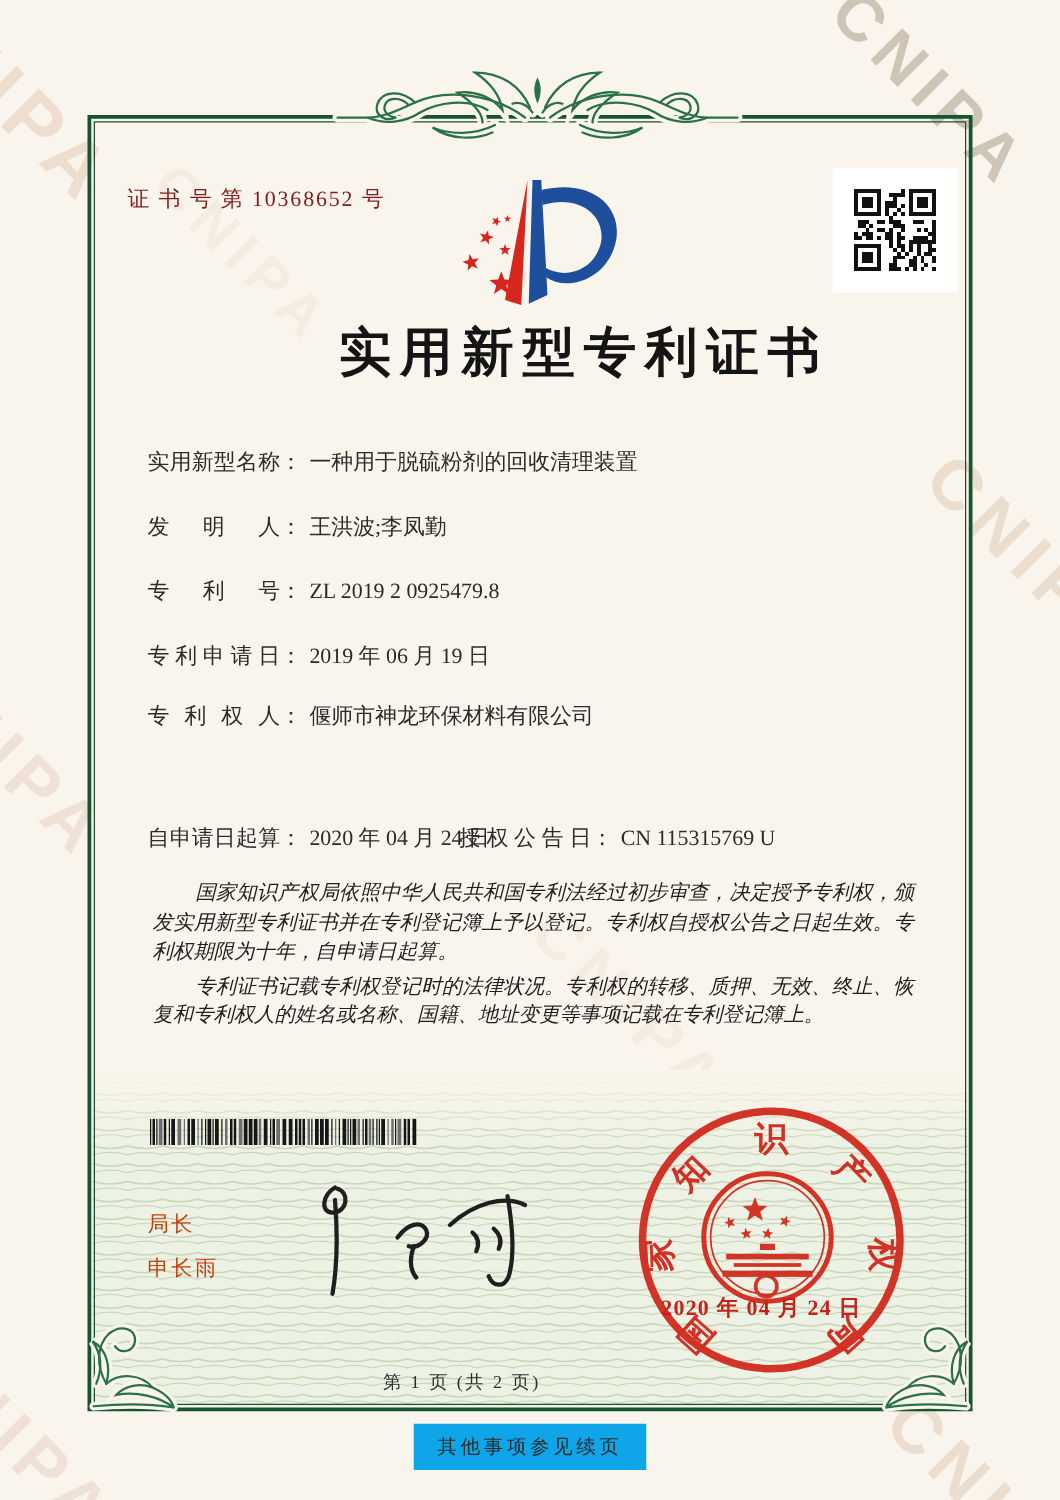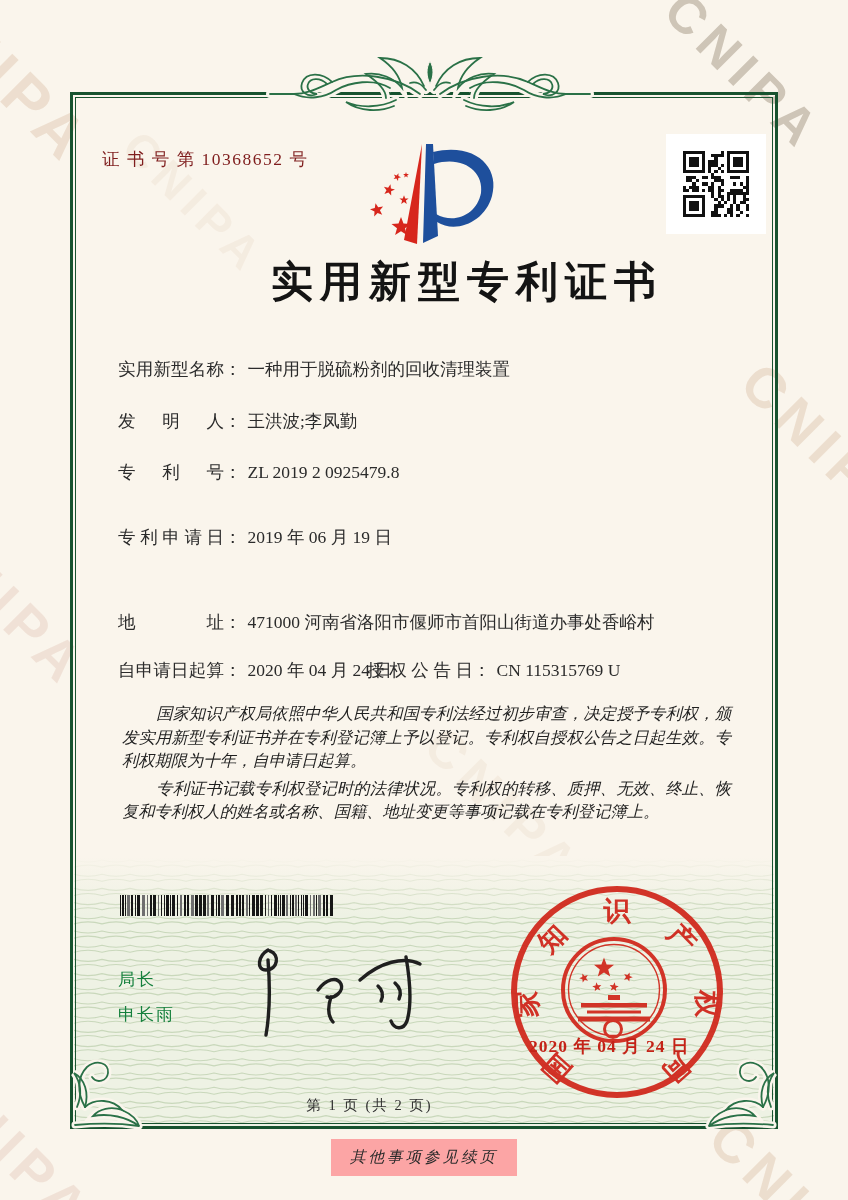"专利申请日： 2019 年 06 月" div.field-row { top: 525px -> 512px }
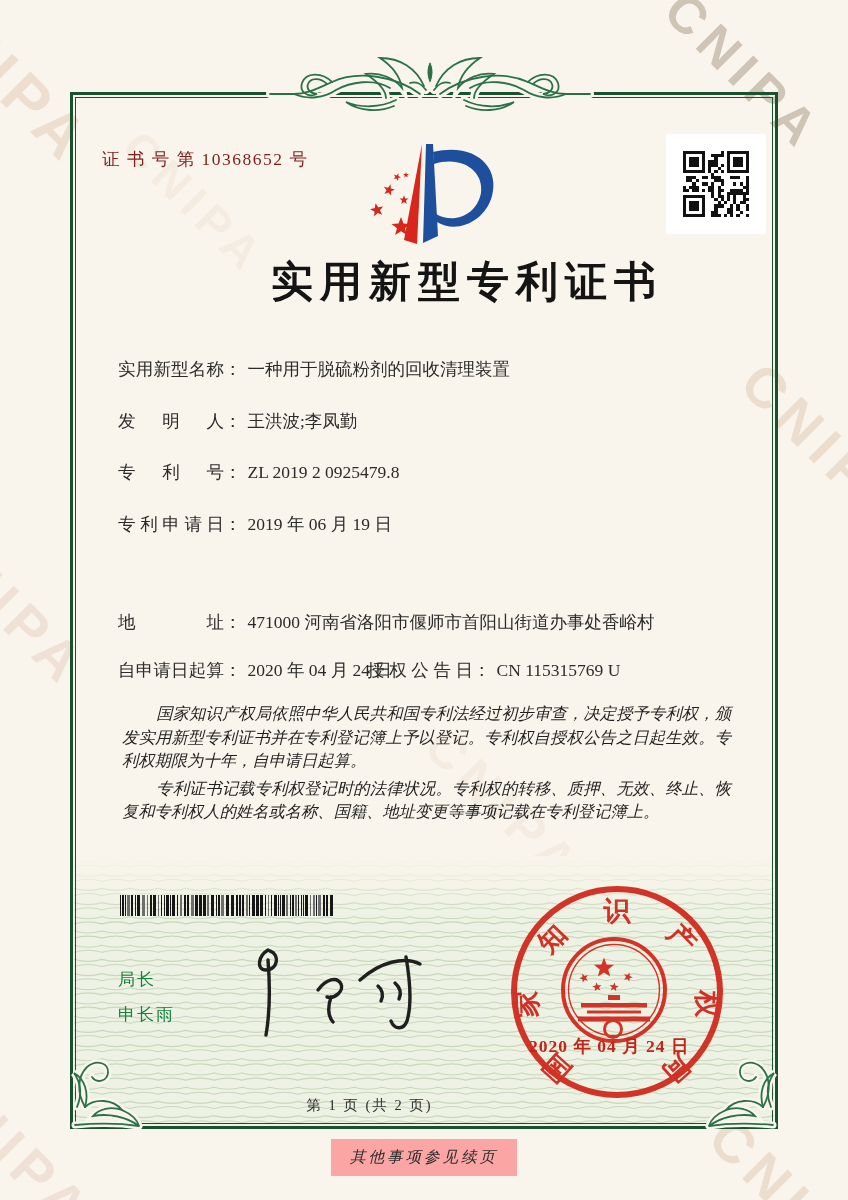"专利权人： 偃师市神龙环保材料有限公司" div.field-row { html: none -> <div> <span>专利权人</span><span>：</span><span>偃师市神龙环保材料有限公司</span> </div> }
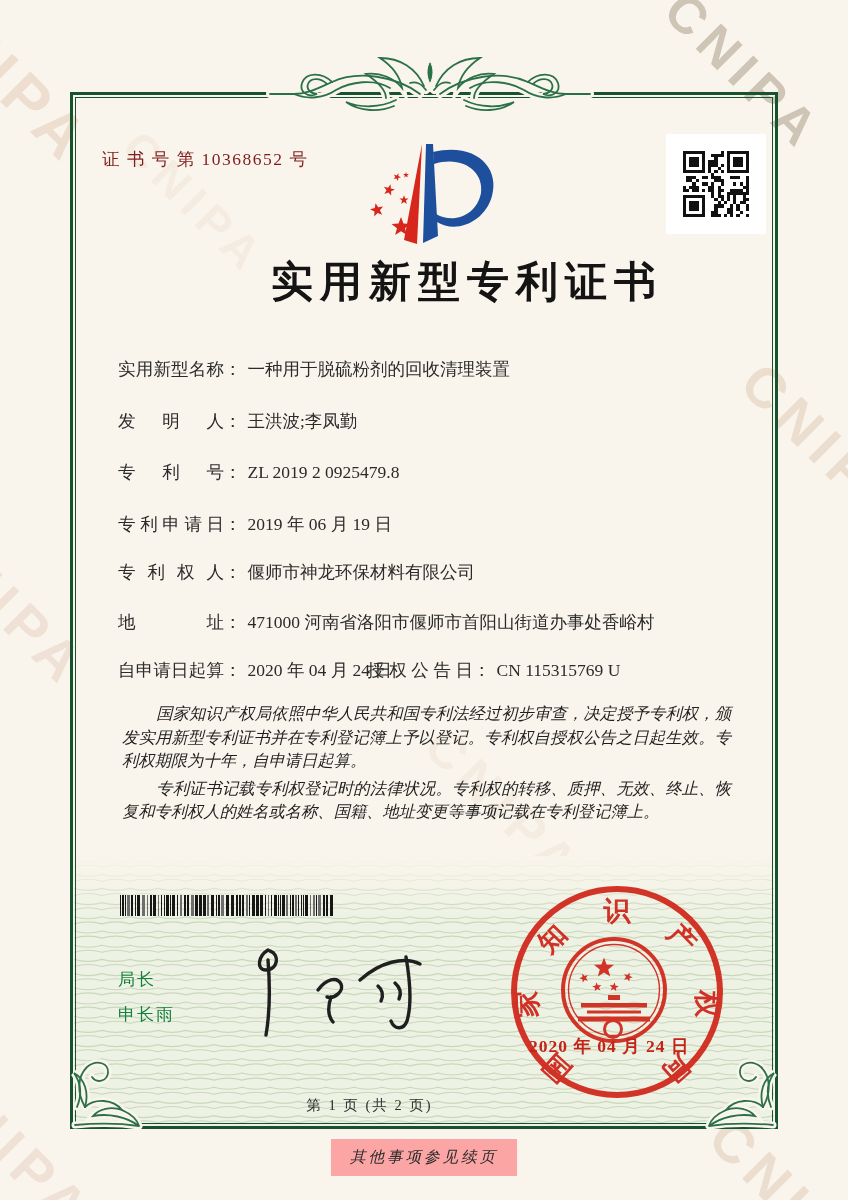"地址： 471000 河南省洛阳市偃师市首阳山街道办事处香峪村" div.field-row { html: <div> <span>地址</span><span>：</span><span>471000 河南省洛阳市偃师市首阳山街道办事处香峪村</span> </div> -> none }
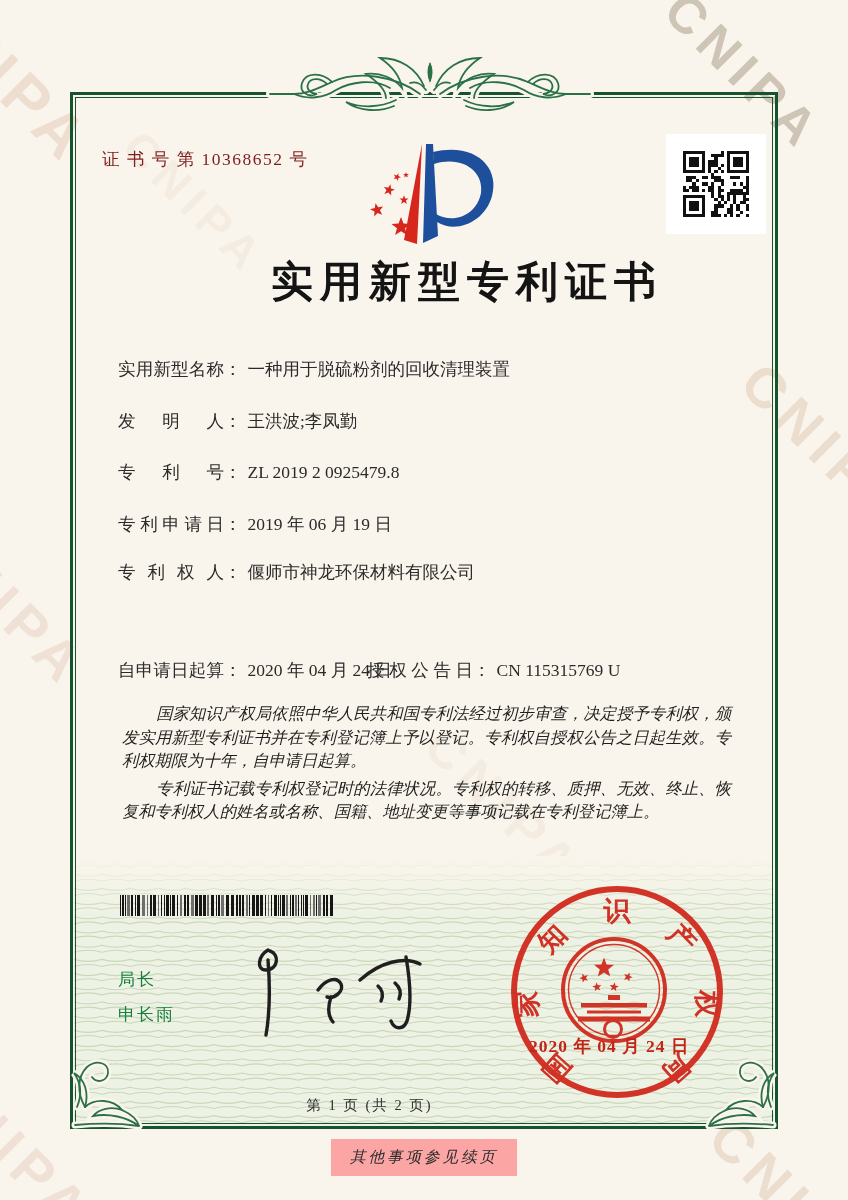"局长" .officer { color: #15803d -> #c2410c }
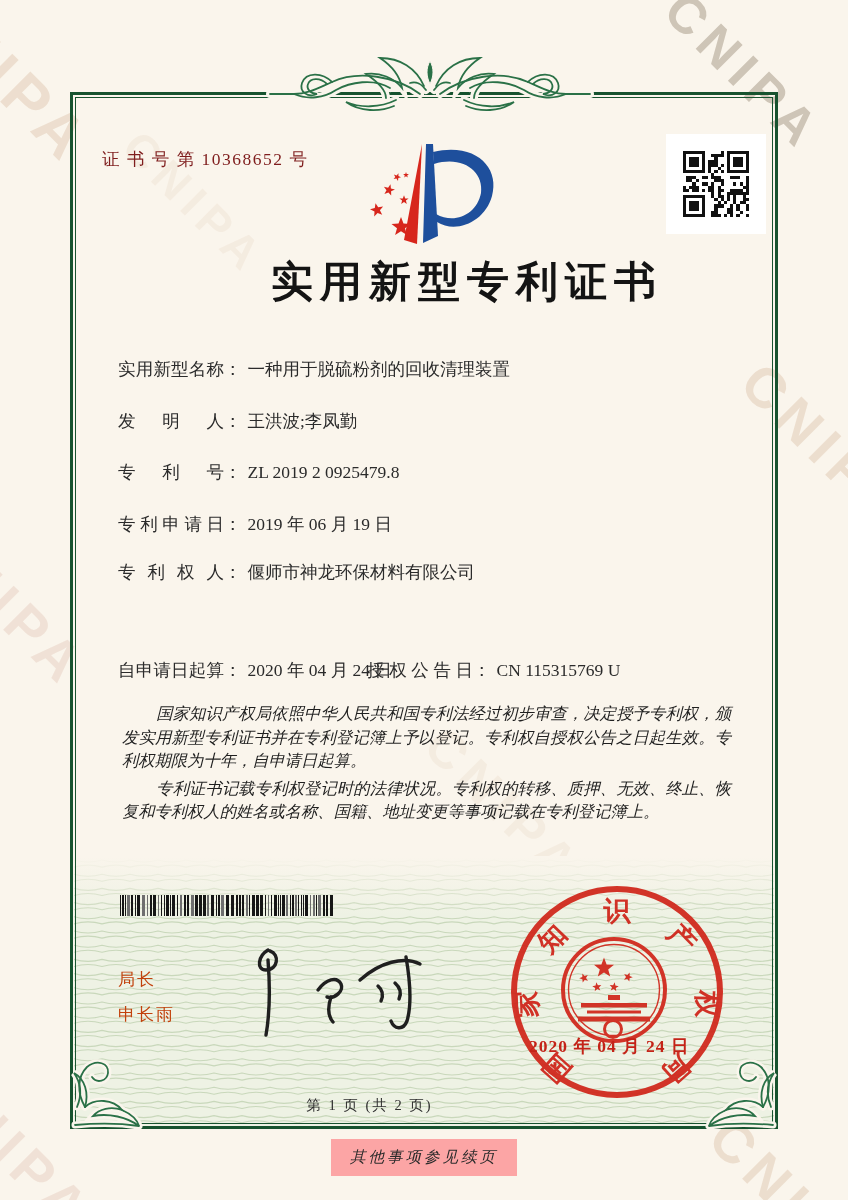"其他事项参见续页" .cont-box { background: #fca5a5 -> #0ea5e9; font-style: italic -> none }
